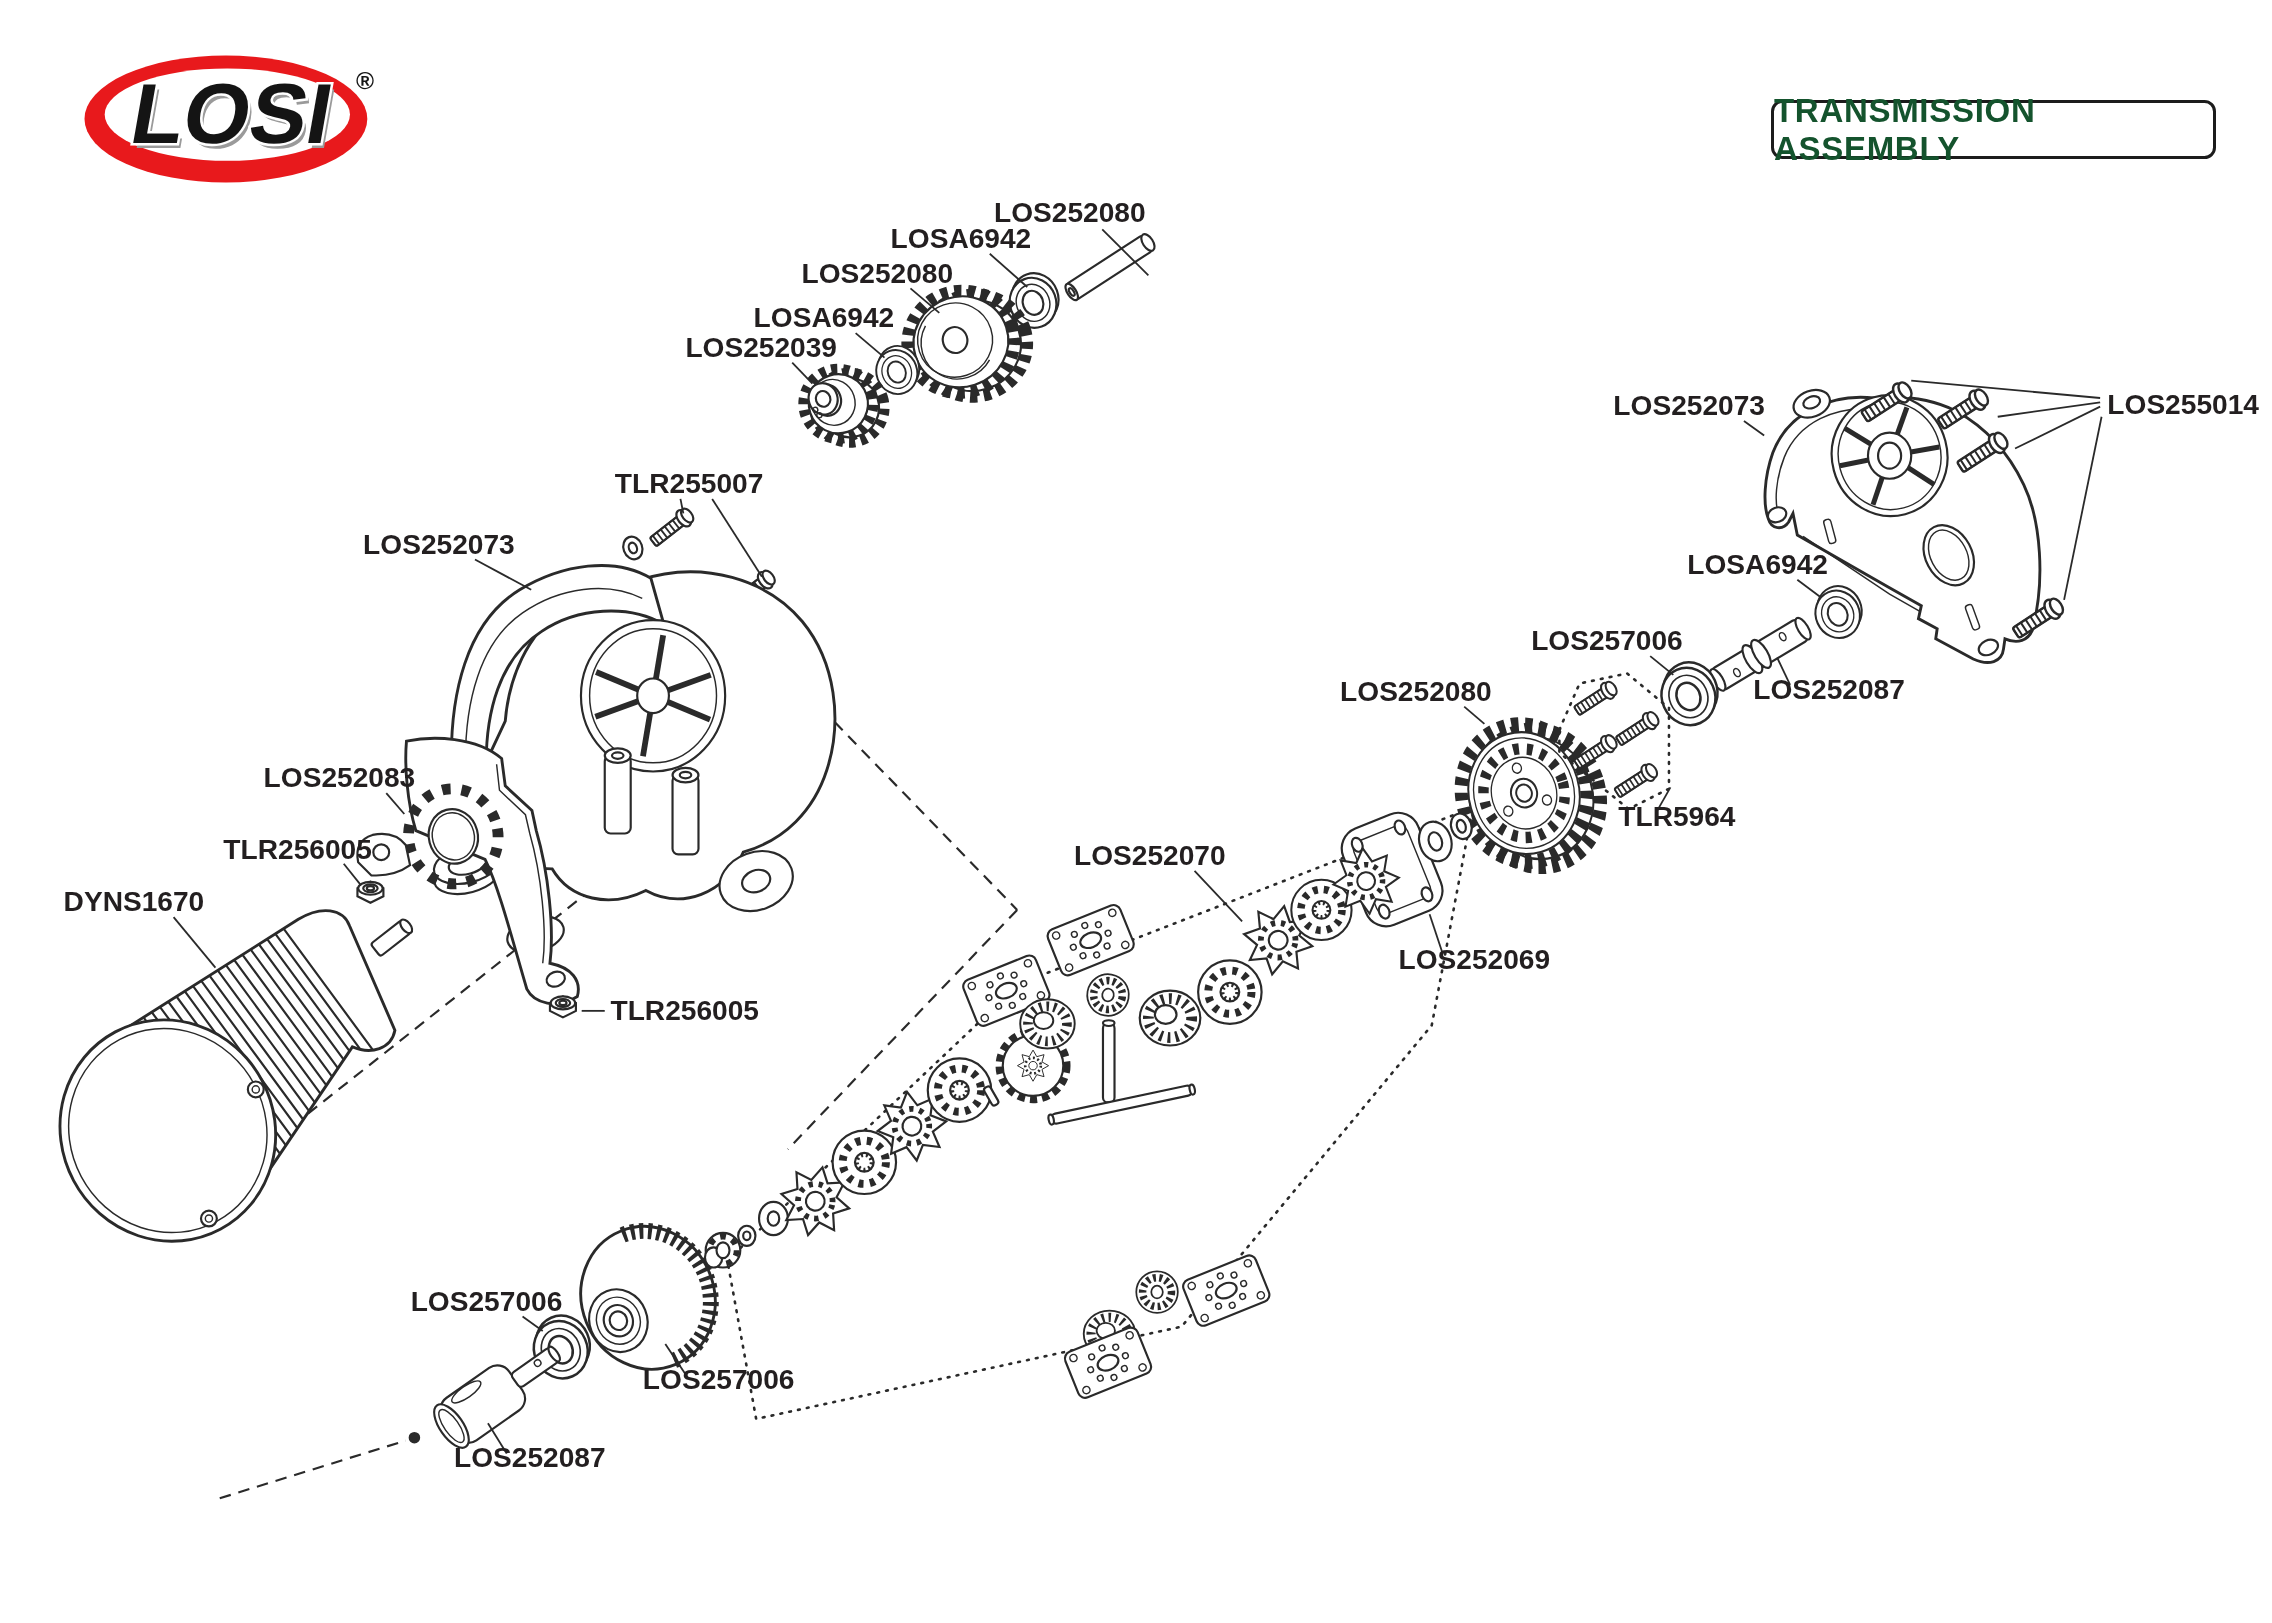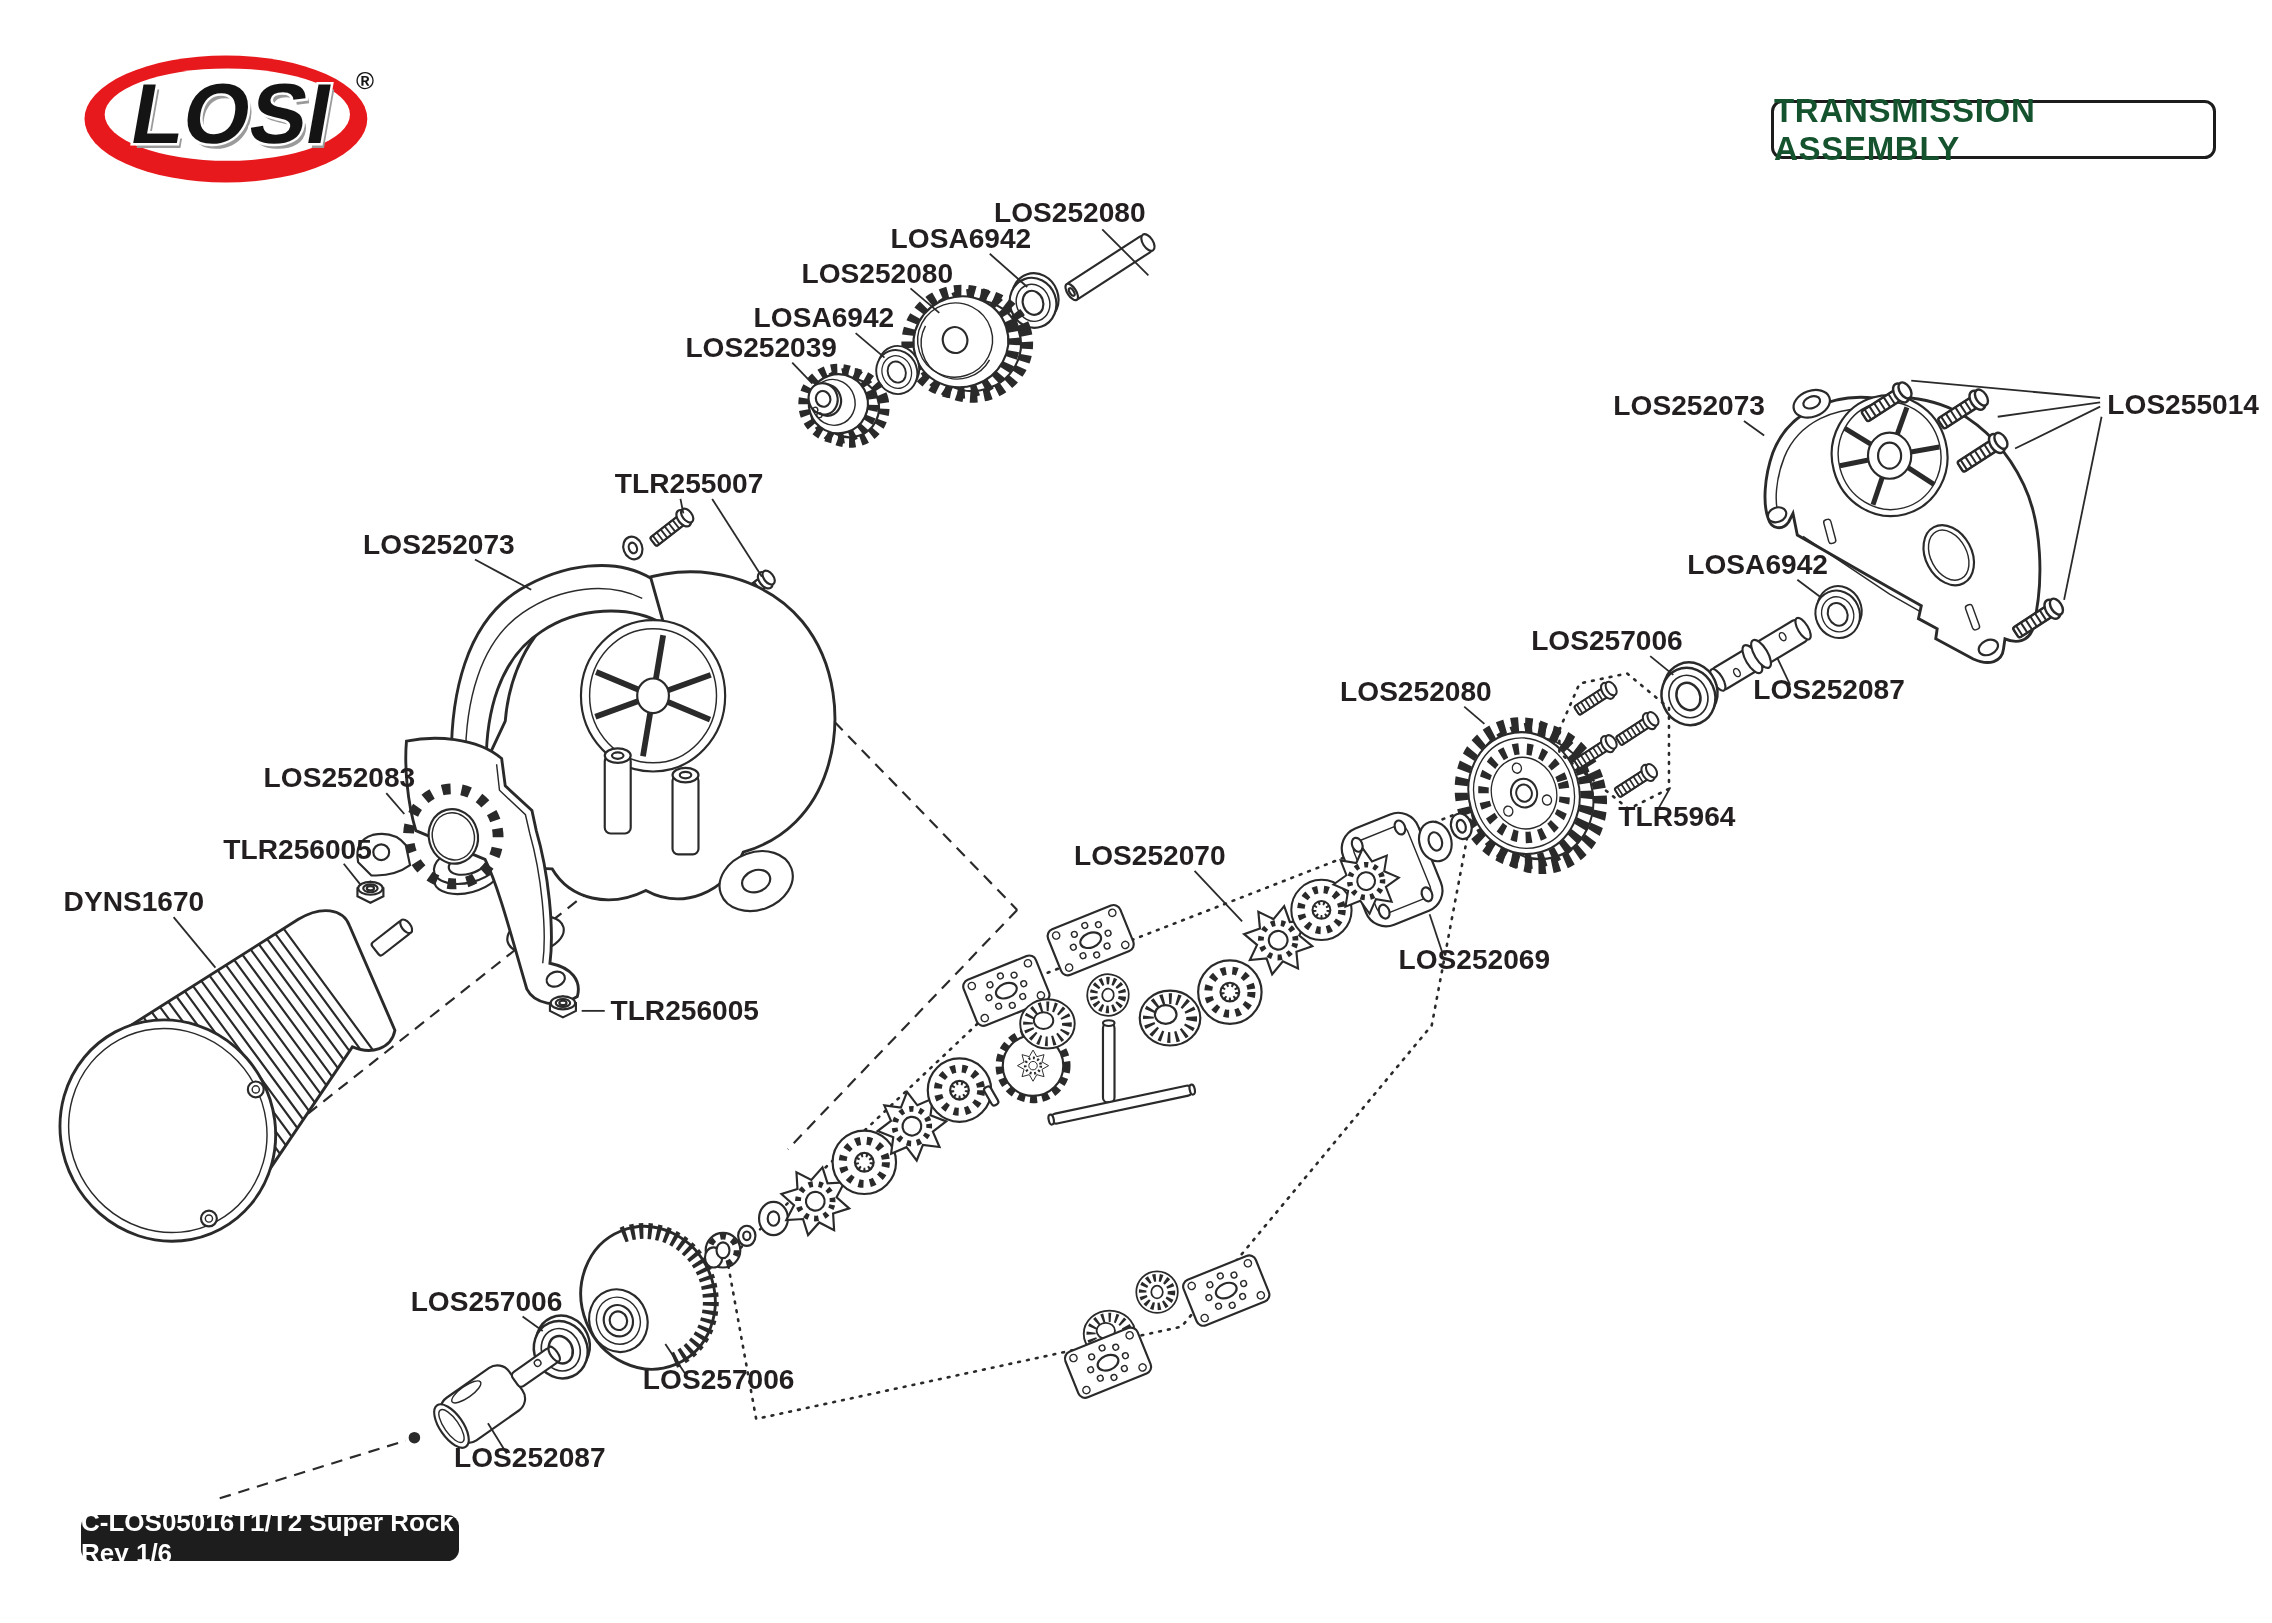"C-LOS05016T1/T2 Super Rock Rey 1/6" div.footer-box { html: <div> <span>C-LOS05016T1/T2 Super Rock Rey 1/6</span> </div> -> none }
